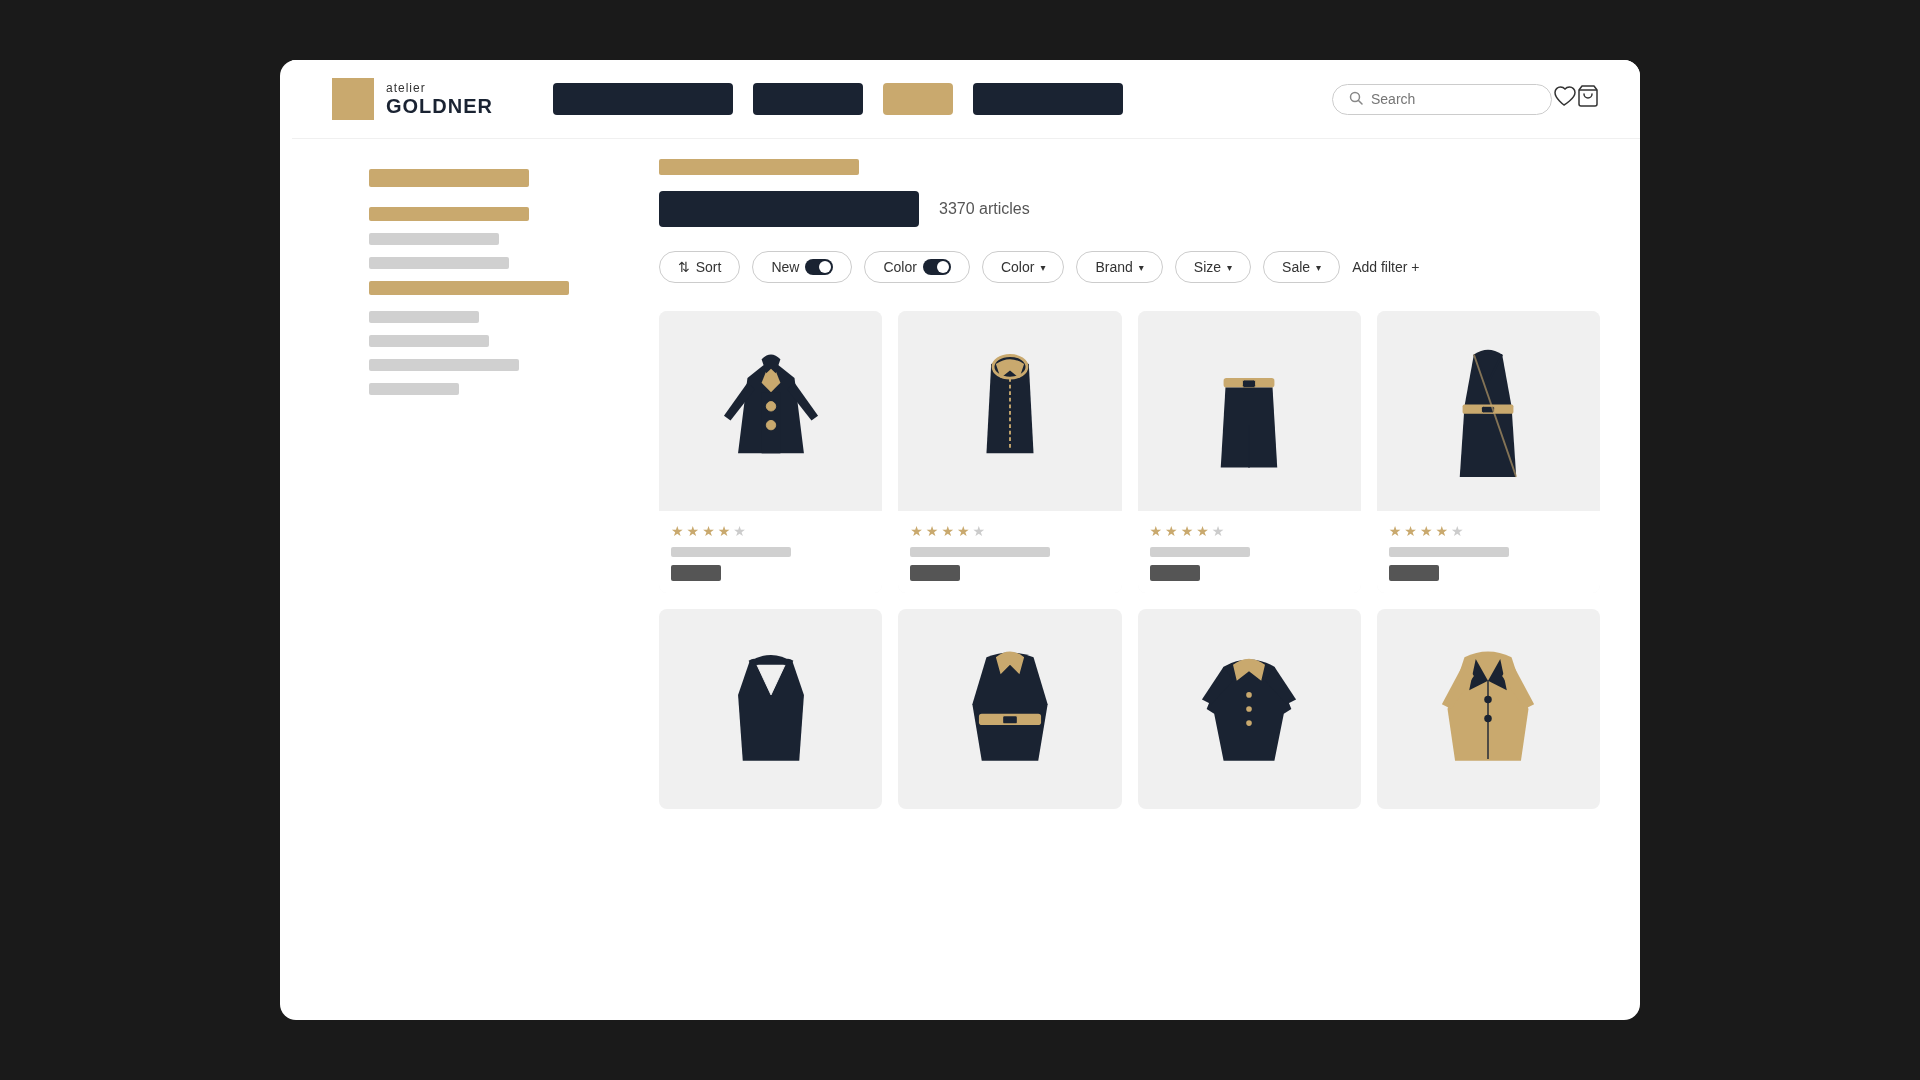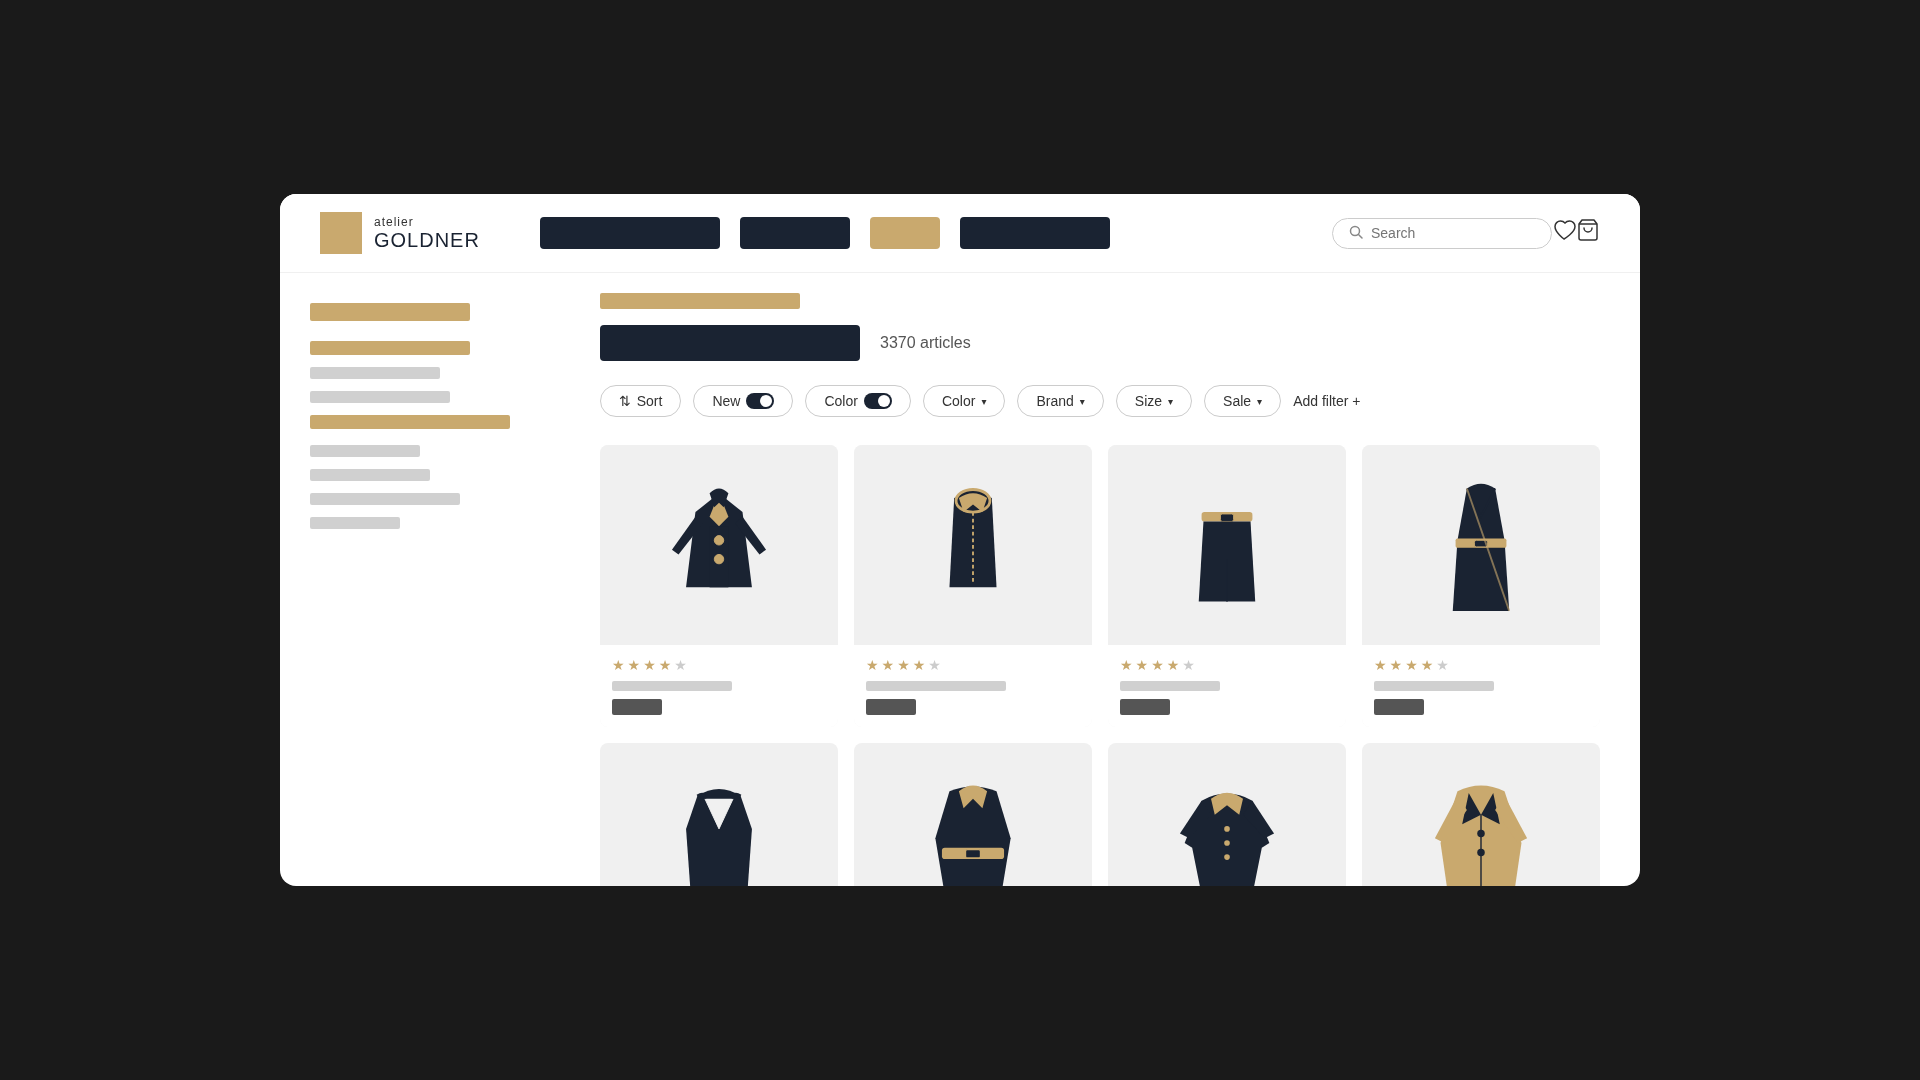"atelier" .browser-window { height: 692px -> 960px; padding-left: none -> 12px }
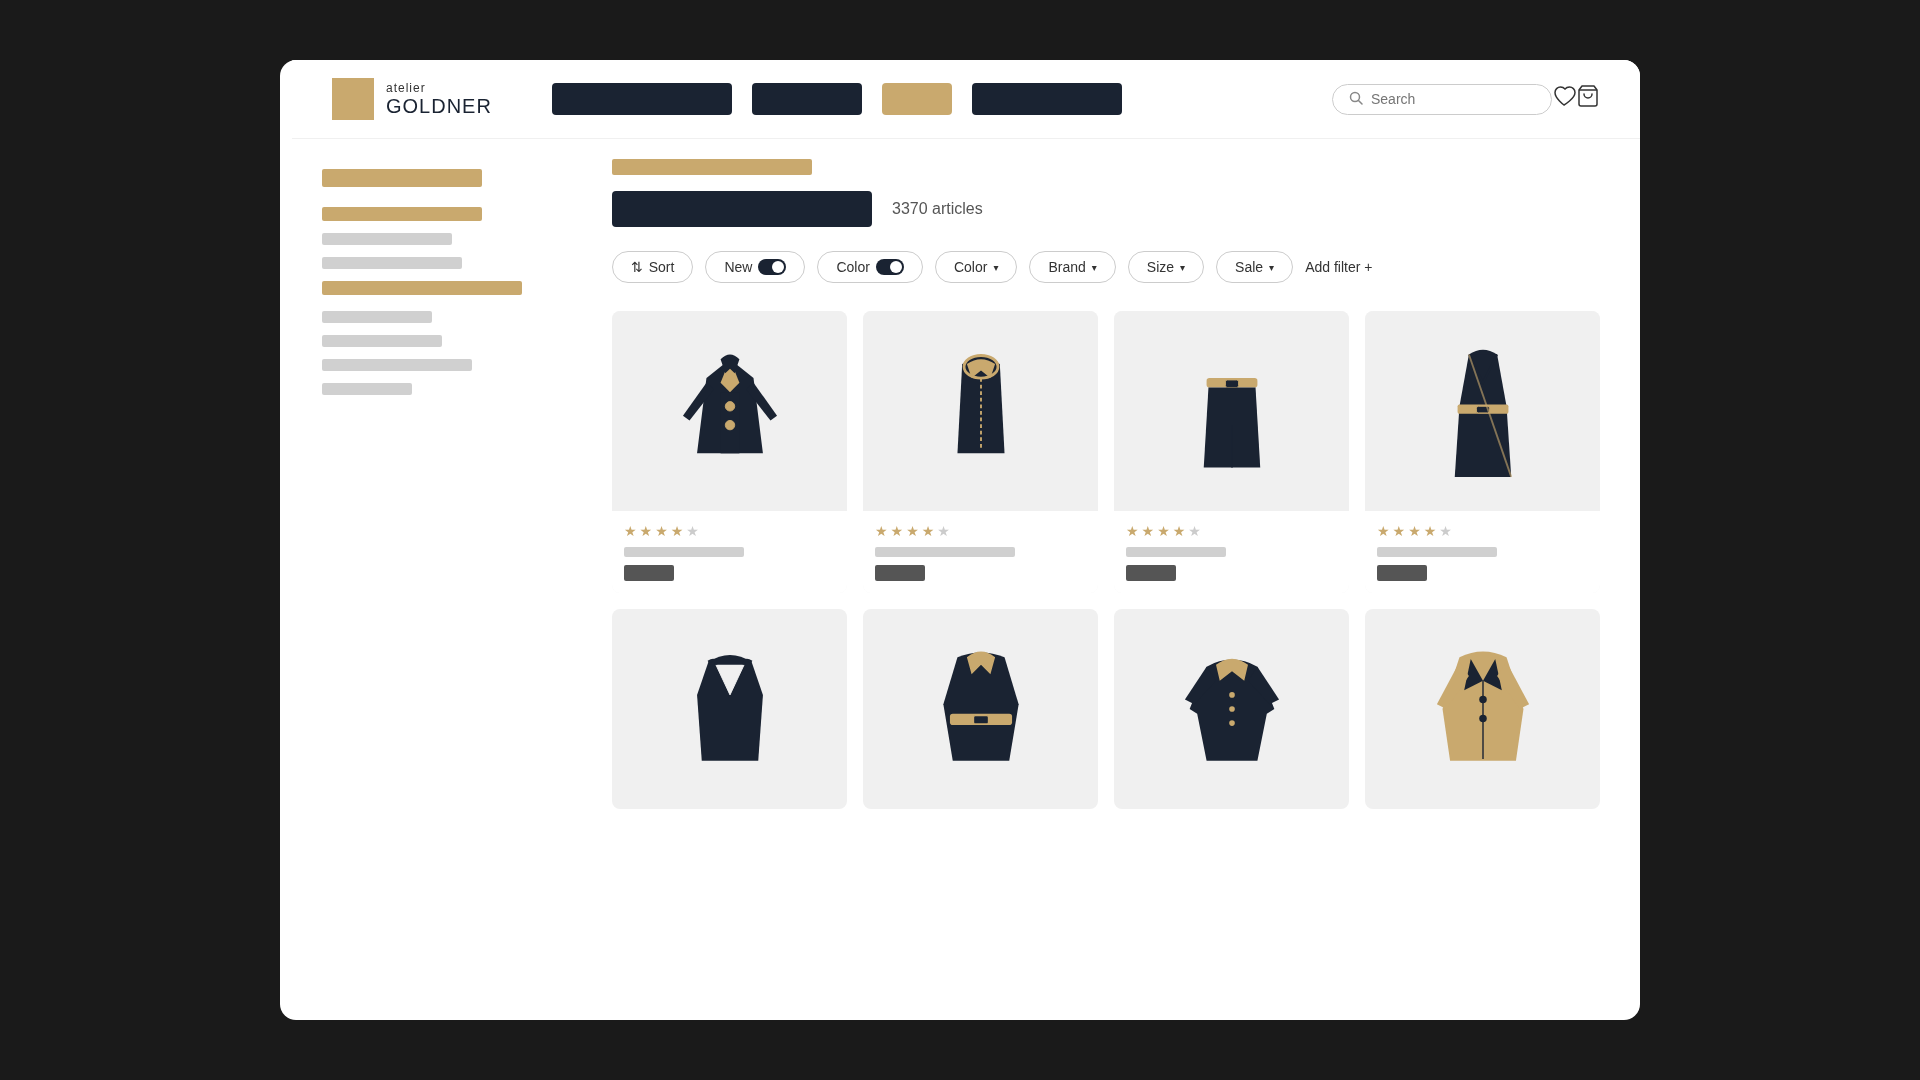"GOLDNER" .logo-goldner { font-weight: 400 -> 700 }
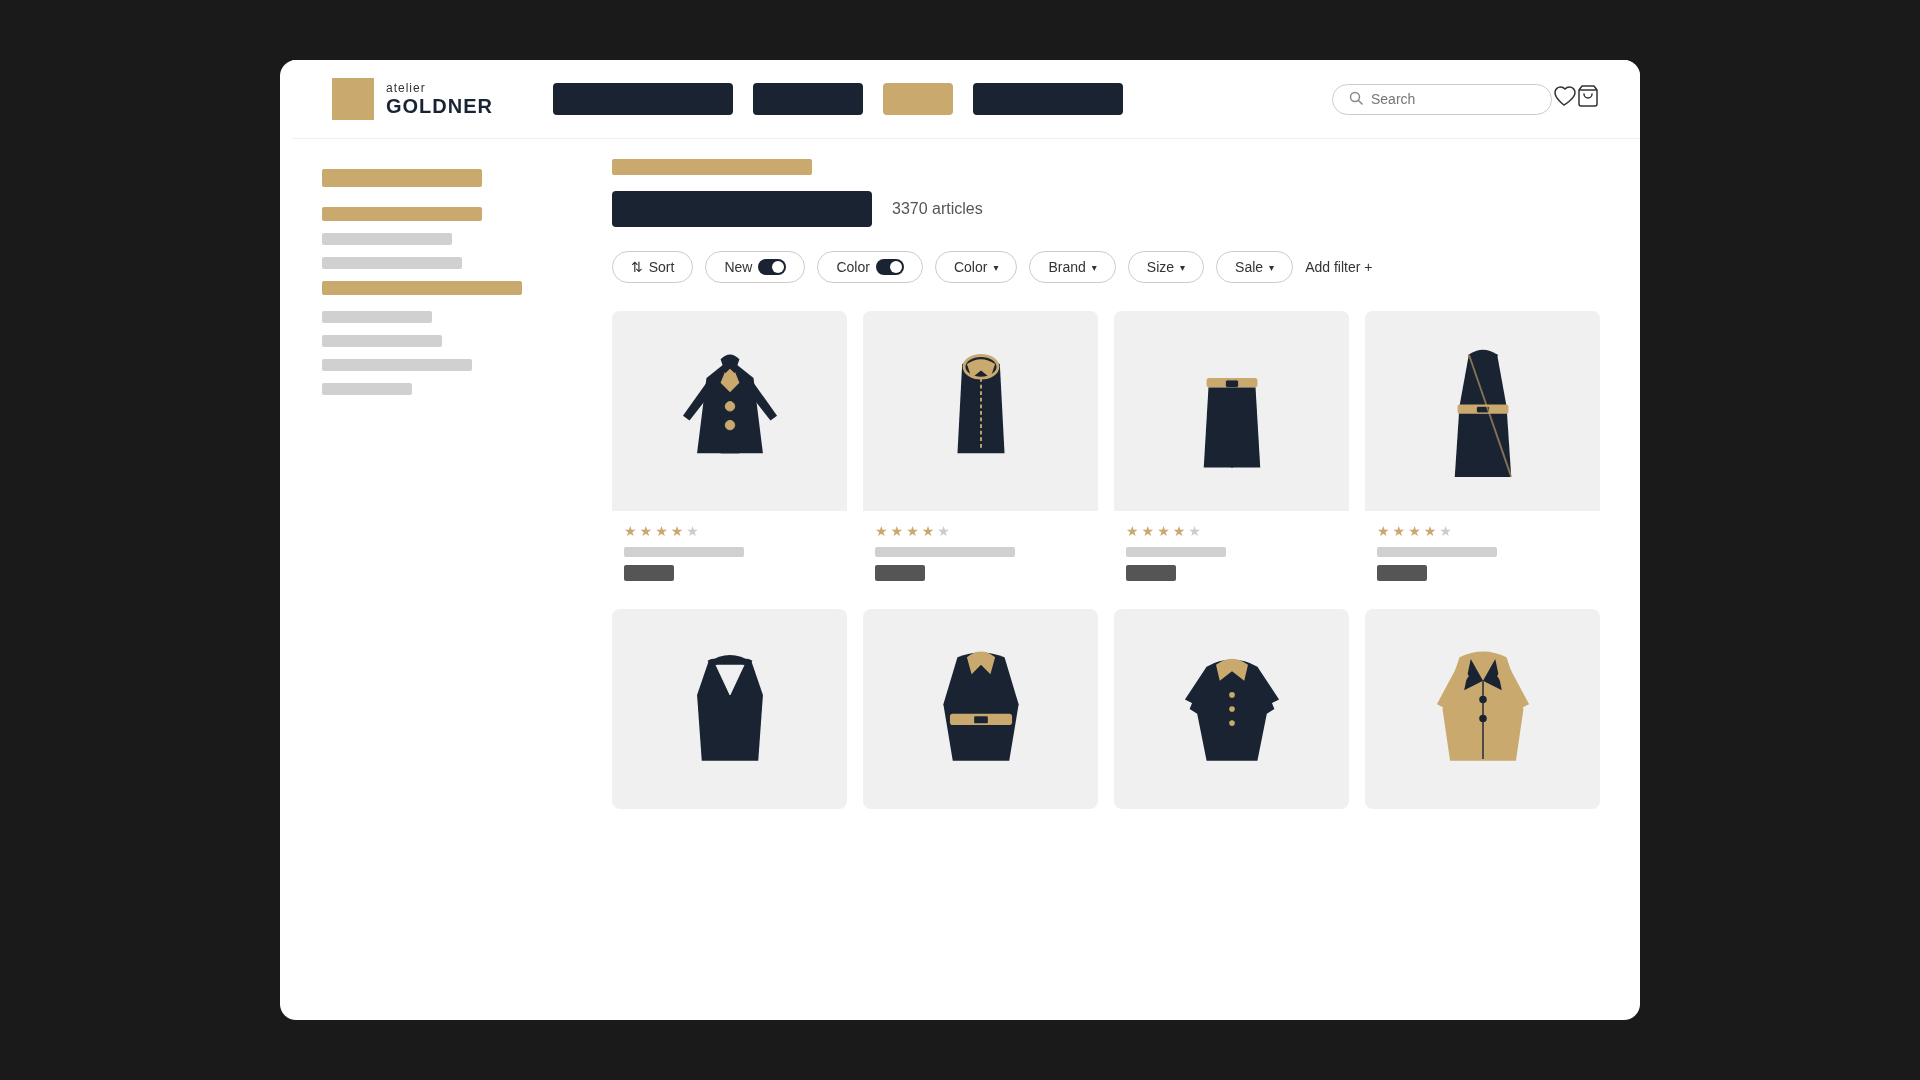"3370 articles" .main-layout { margin-left: none -> 47px }
